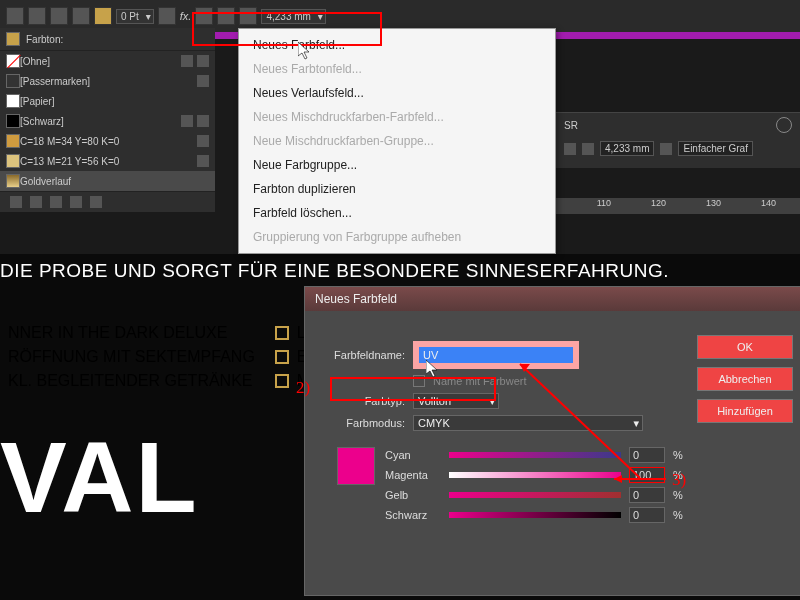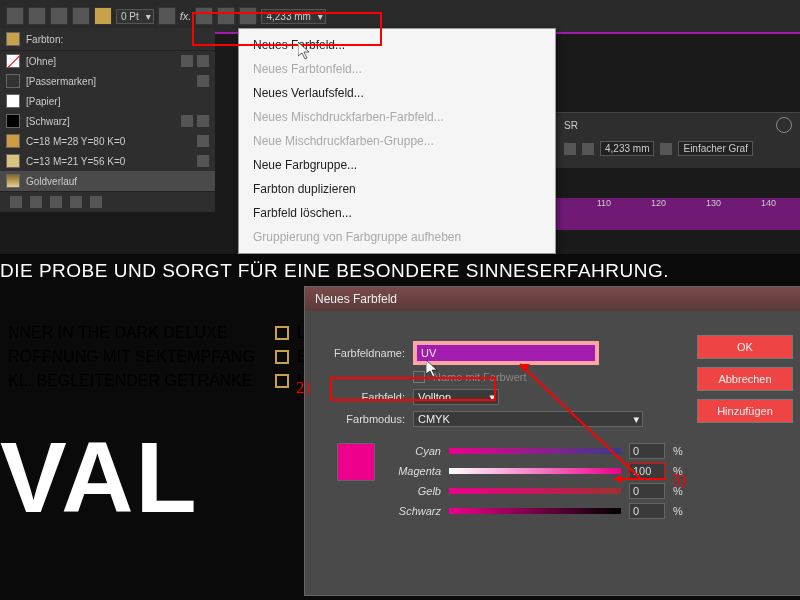"0 Pt" .top-bar { border-bottom: 2px solid #a21caf -> 7px solid #a21caf }
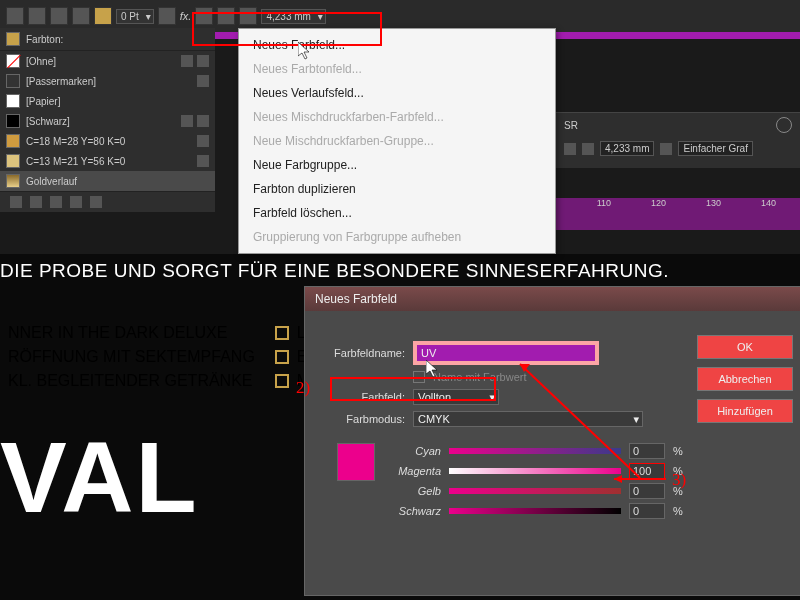"[Ohne]" .swatch-row { gap: 6px -> none }
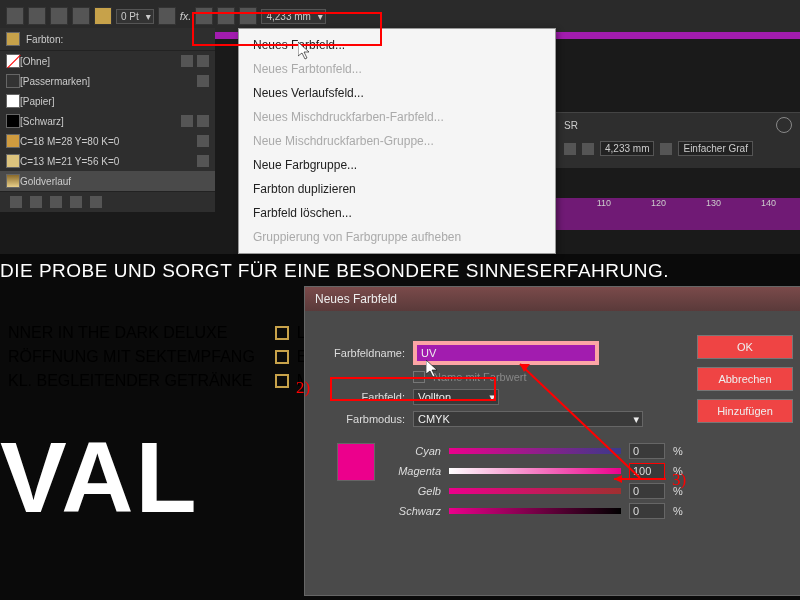"C=18 M=28 Y=80 K=0" span { text: 28 -> 34 }
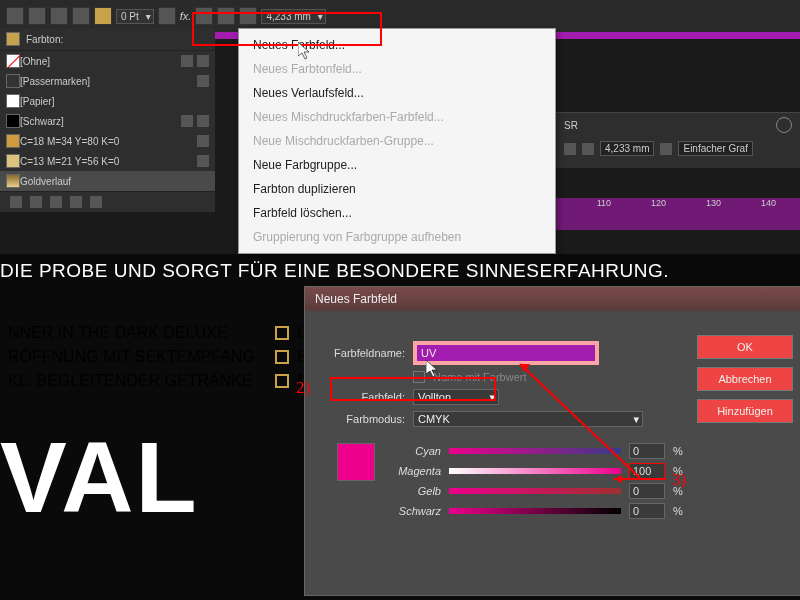"110" .ruler { background: #701a75 -> #404040; height: 32px -> 16px }
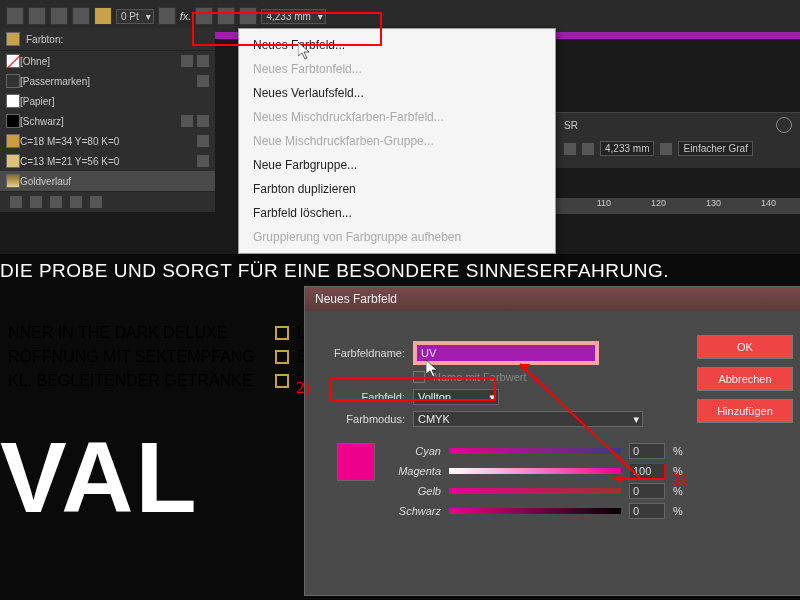"UV" .txt-input { background: #a21caf -> #3b82f6; border: 4px solid #fca5a5 -> 6px solid #fca5a5; width: 186px -> 166px }
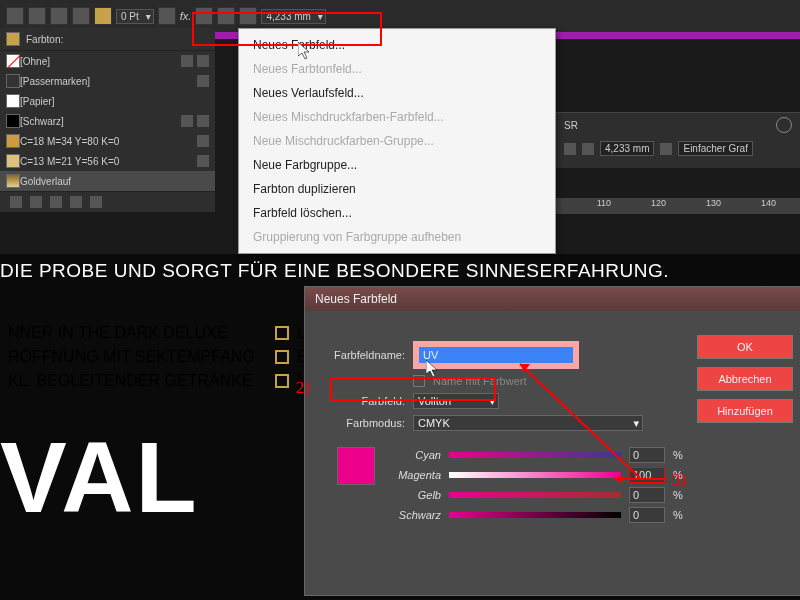"Farbfeld:" label { text: Farbfeld -> Farbtyp }
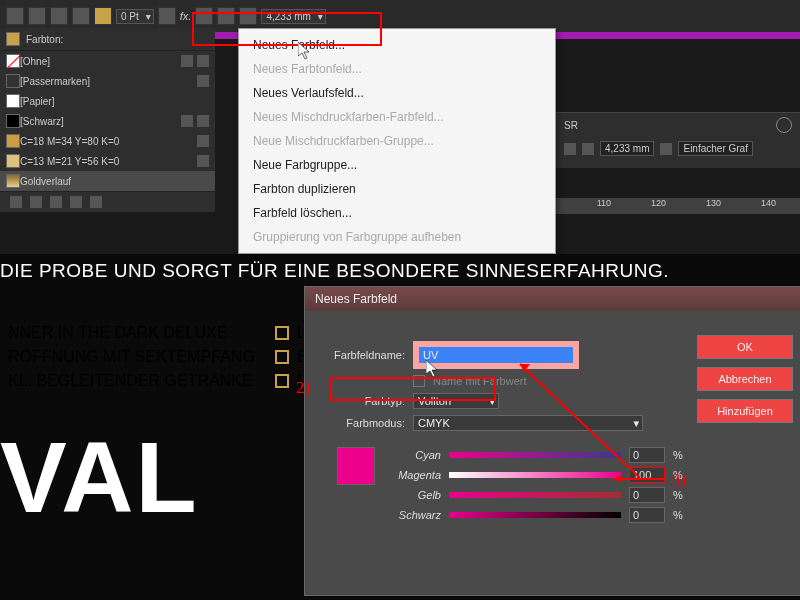"Cyan" .slider-row label { font-style: italic -> none; text-align: right -> left }
